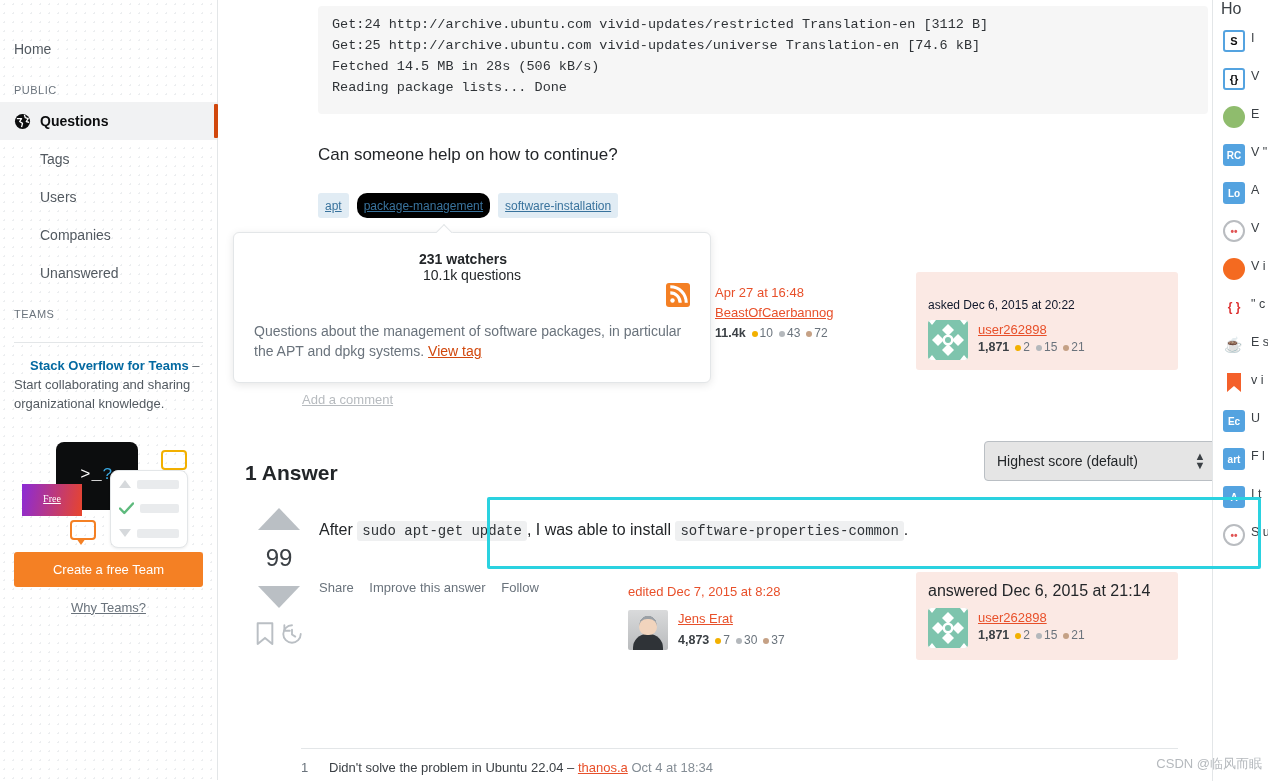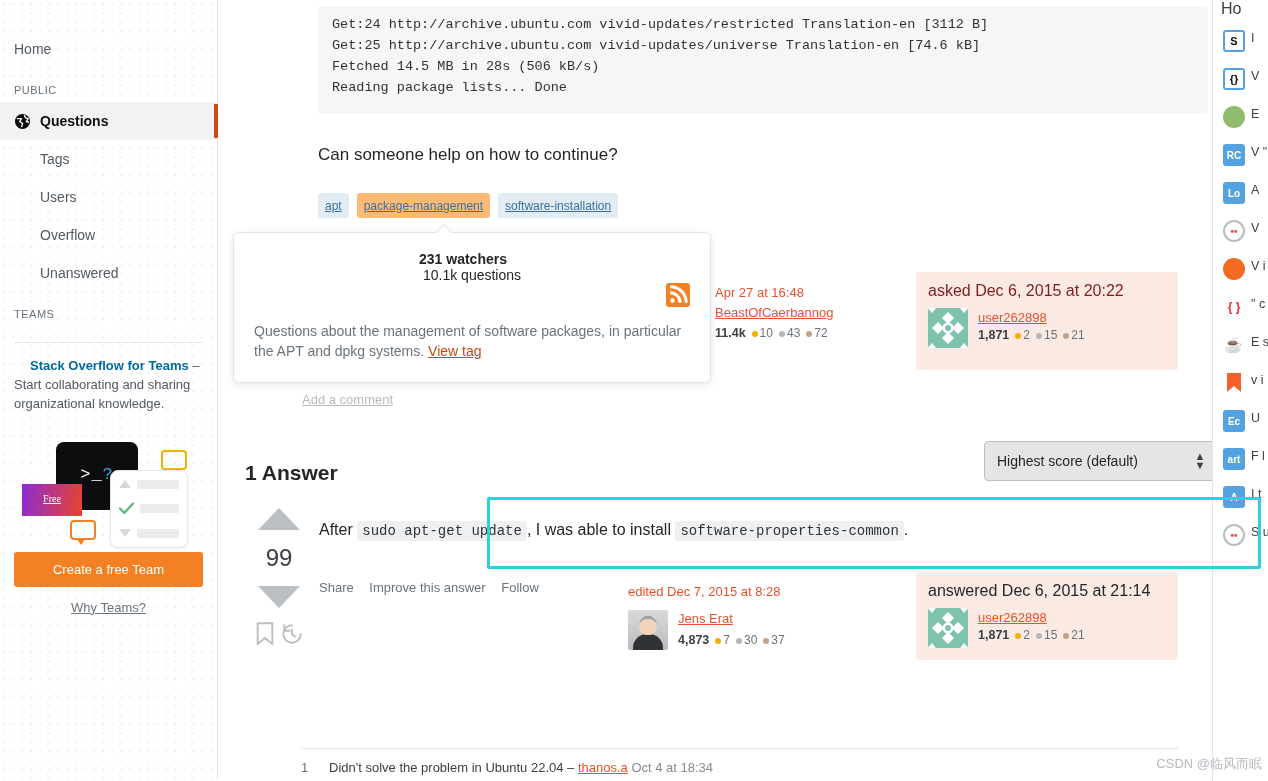"package-management" .tag.hovered { background: #fdba74 -> #000000; border-radius: none -> 10px }
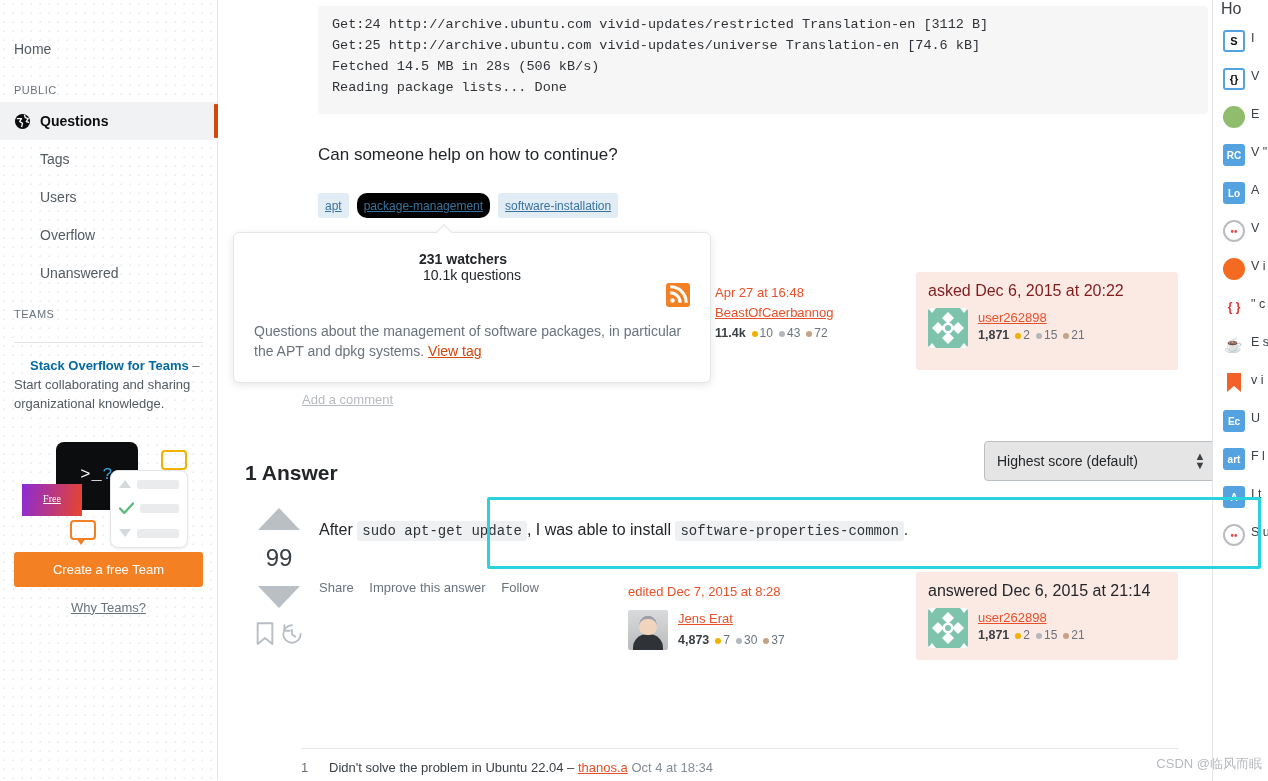"Overflow" span { text: Overflow -> Companies }
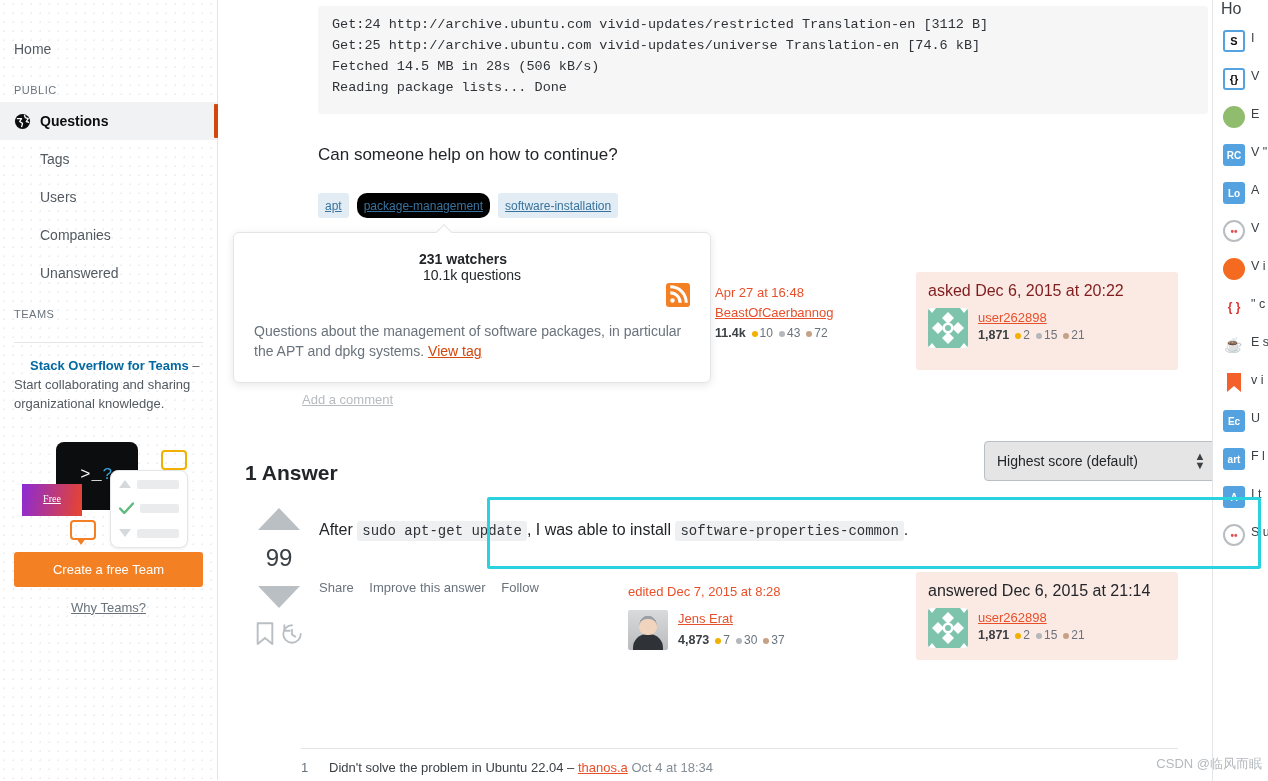"asked Dec 6, 2015 at" .q-meta-owner .act { color: #7f1d1d -> #0f172a; font-size: 16px -> 12px; margin-top: none -> 16px }
